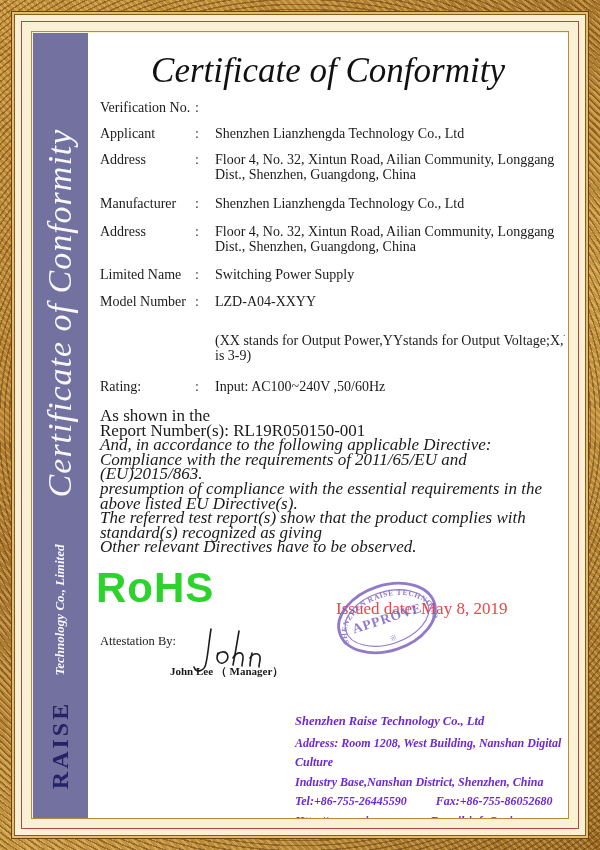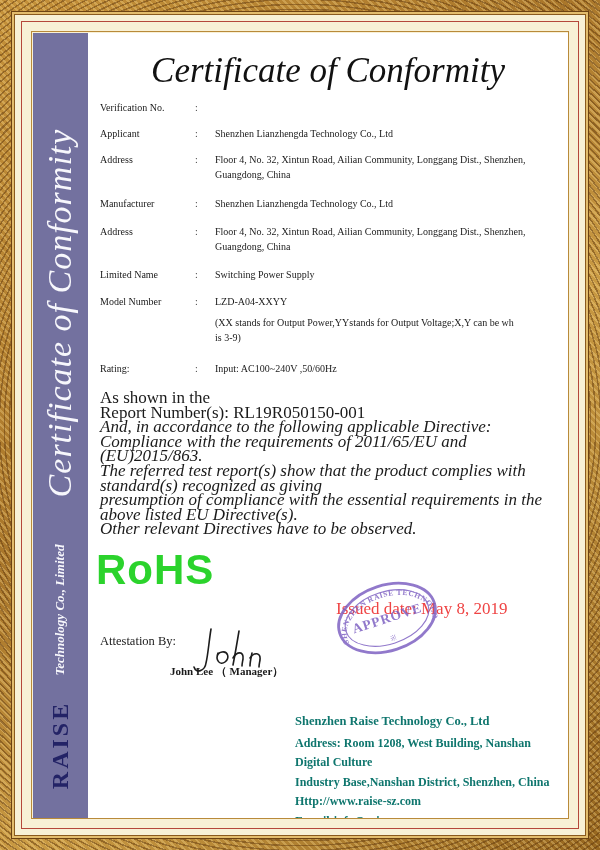"Verification No." .fields { font-size: 10px -> 14px }
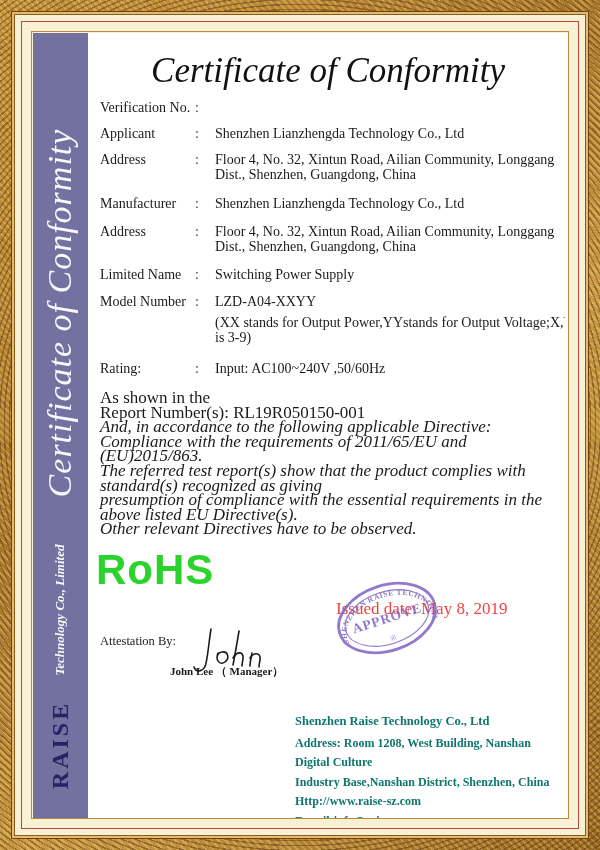"Model Number" .mb16 { margin-bottom: 6px -> 24px }
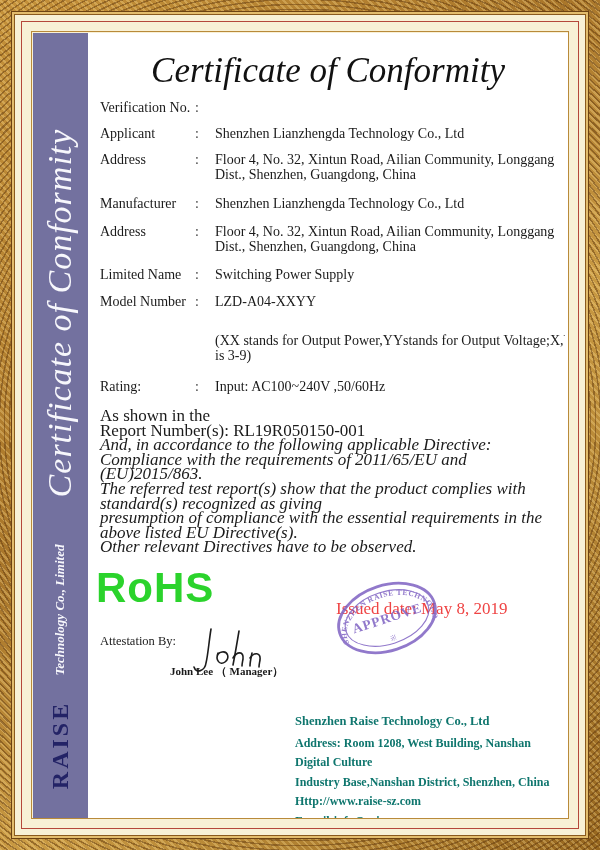"The referred test report(s) show" div.it { order: before "presumption of compliance with the" -> after "presumption of compliance with the" }
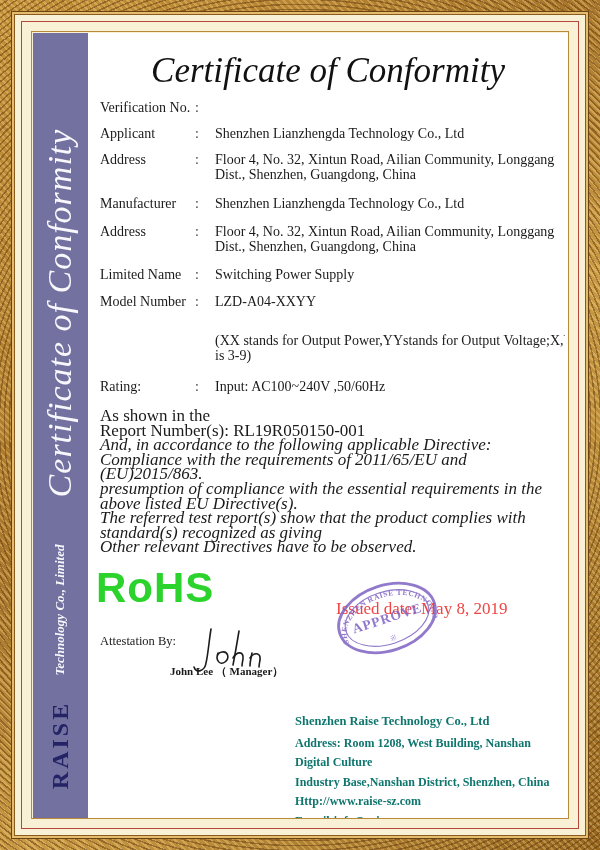"Shenzhen Raise Technology Co., Ltd" .footer { color: #0f766e -> #6d28d9; font-style: none -> italic }
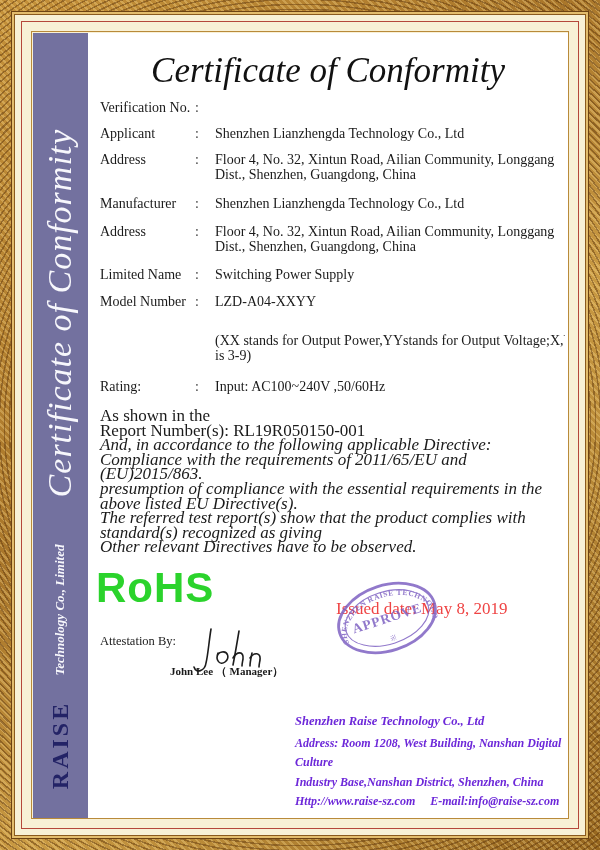"Tel:+86-755-26445590" div.pair { html: none -> <div> <span>Tel:+86-755-26445590</span><span></span> <span>Fax:+86-755-86052680</span> </div> }
